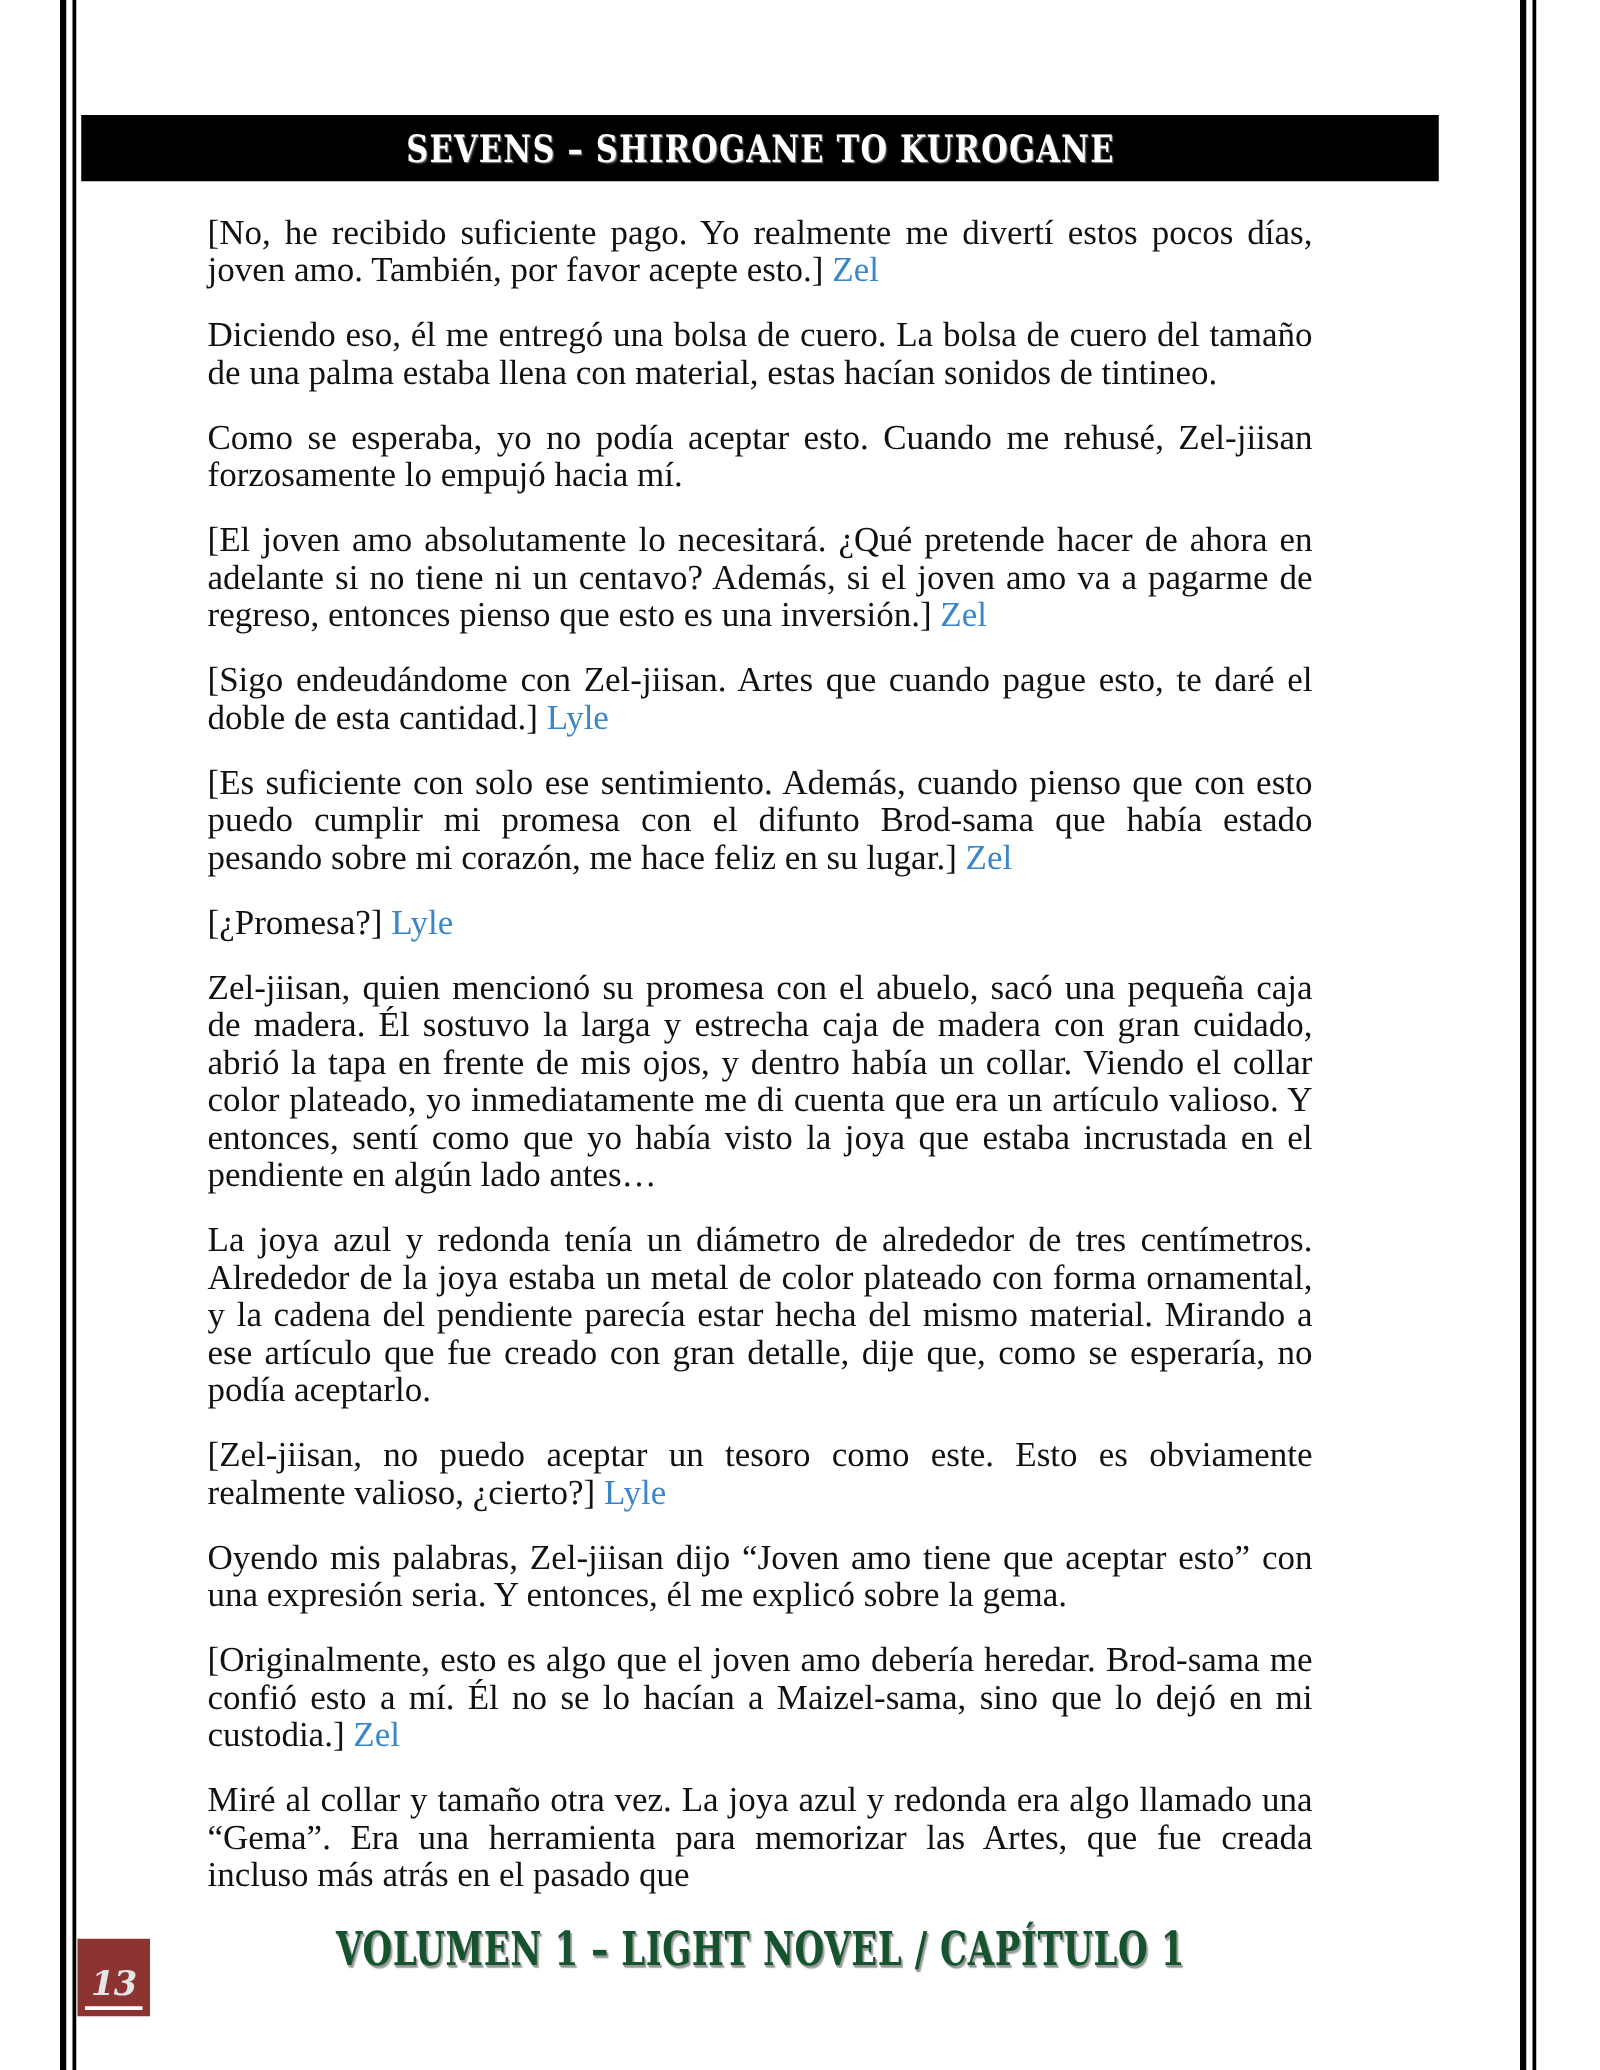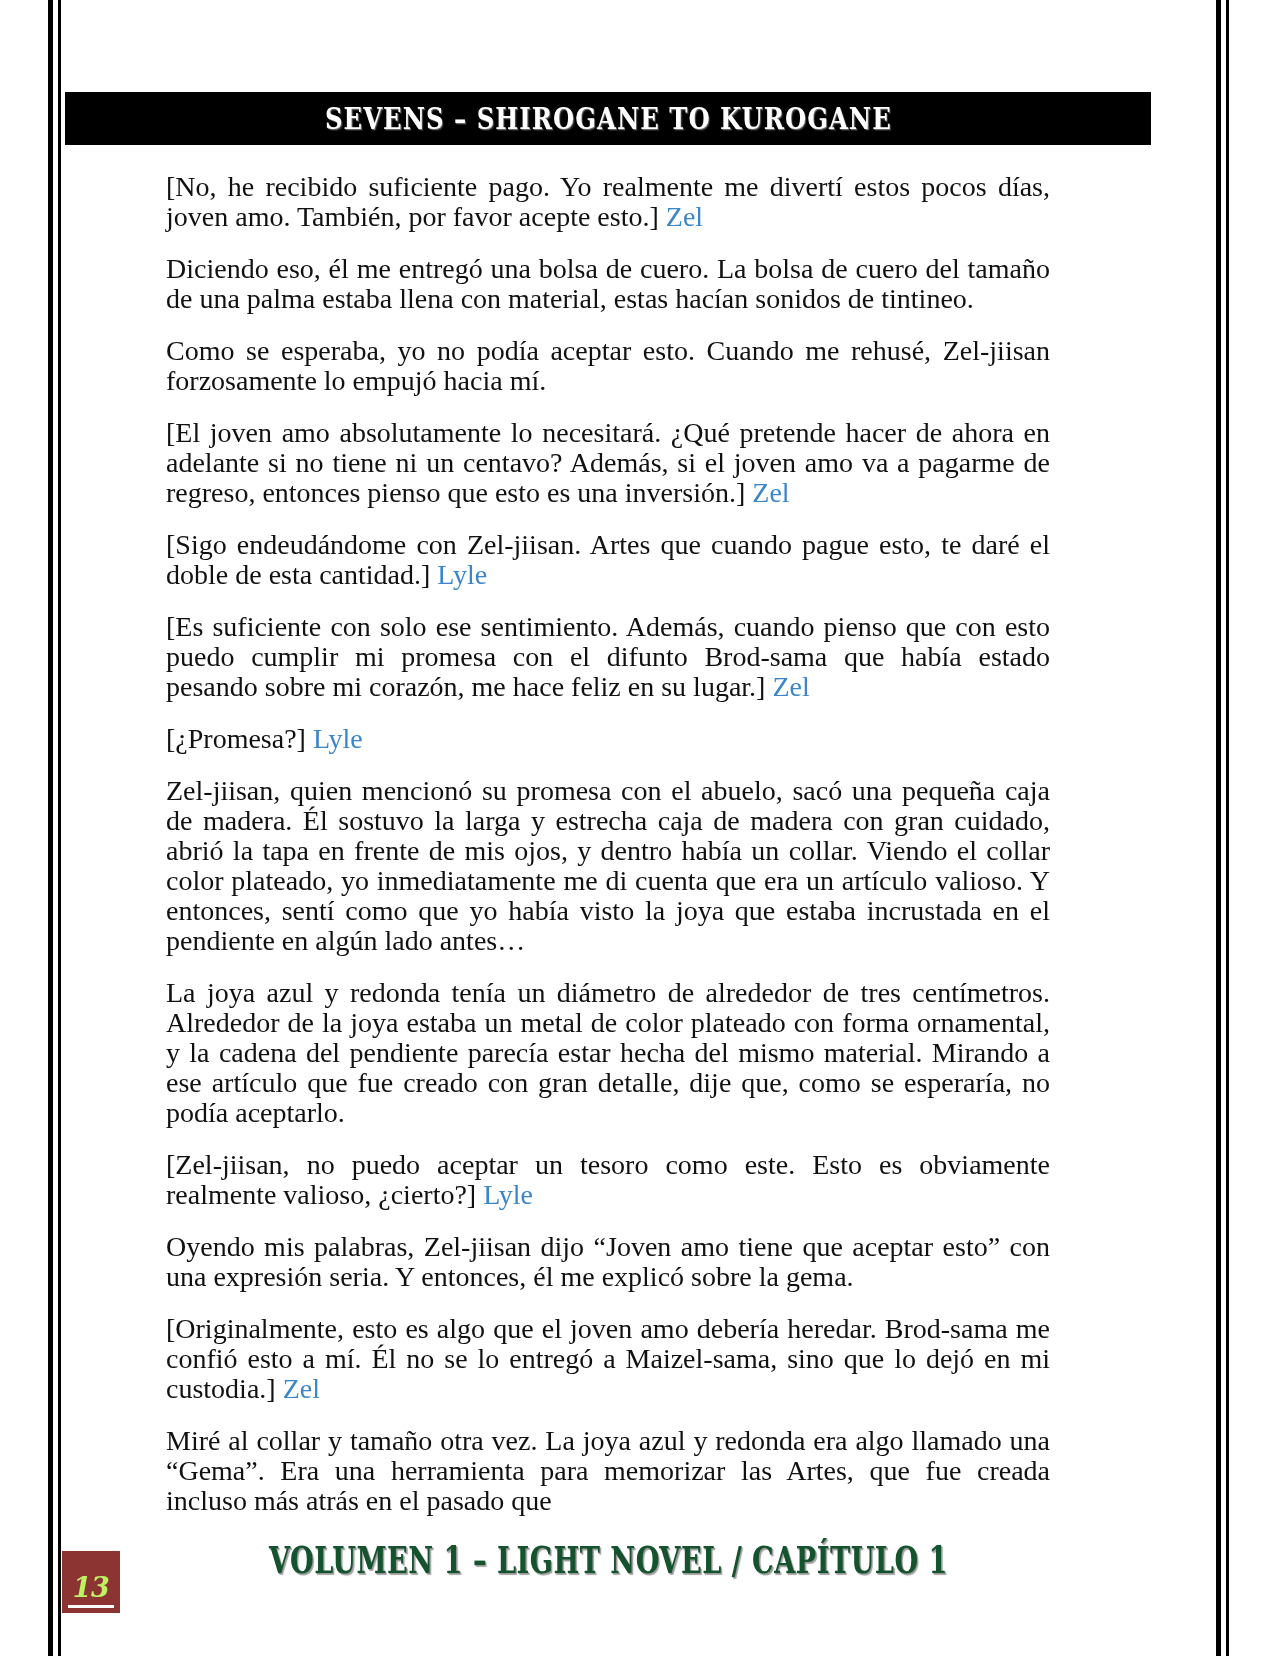"[Originalmente, esto es algo que" span { text: entregó -> hacían }
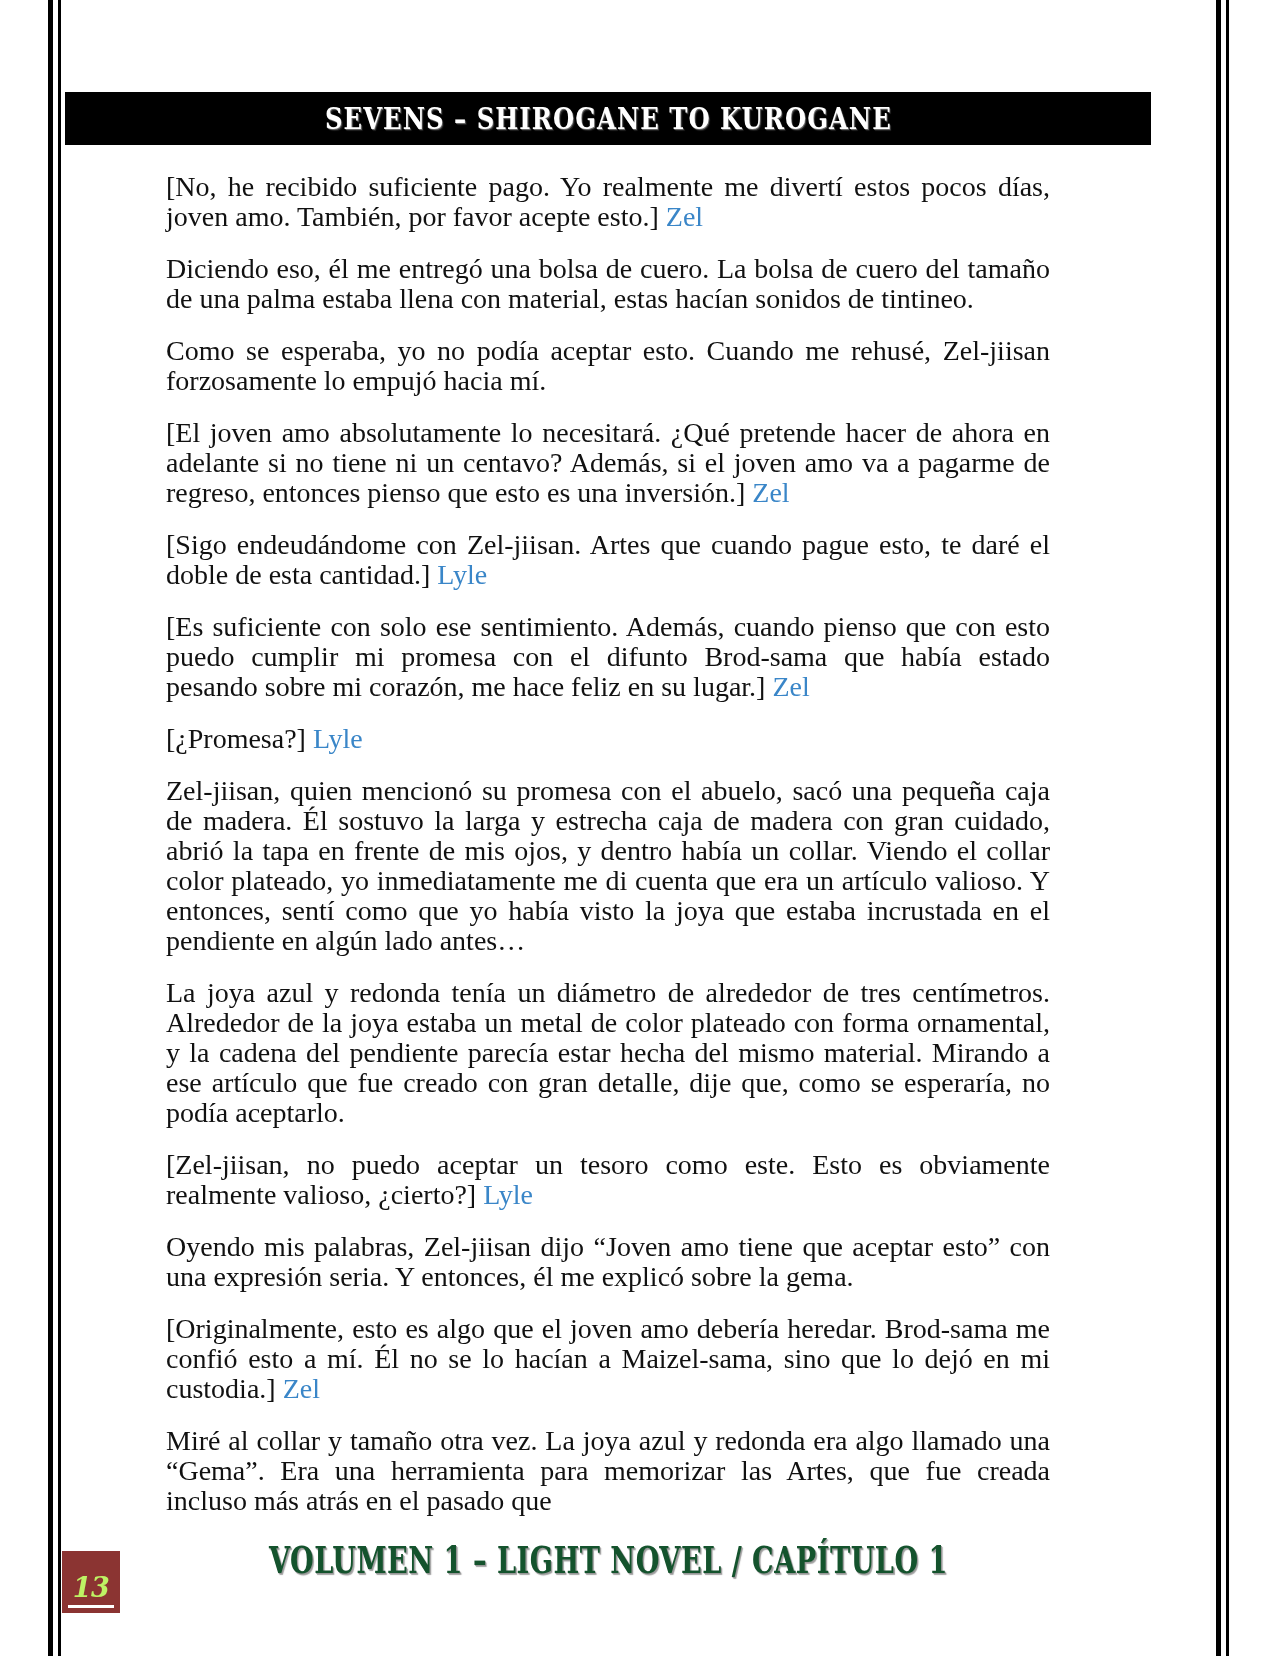"13" .page-number { color: #bef264 -> #e5e5e5 }
